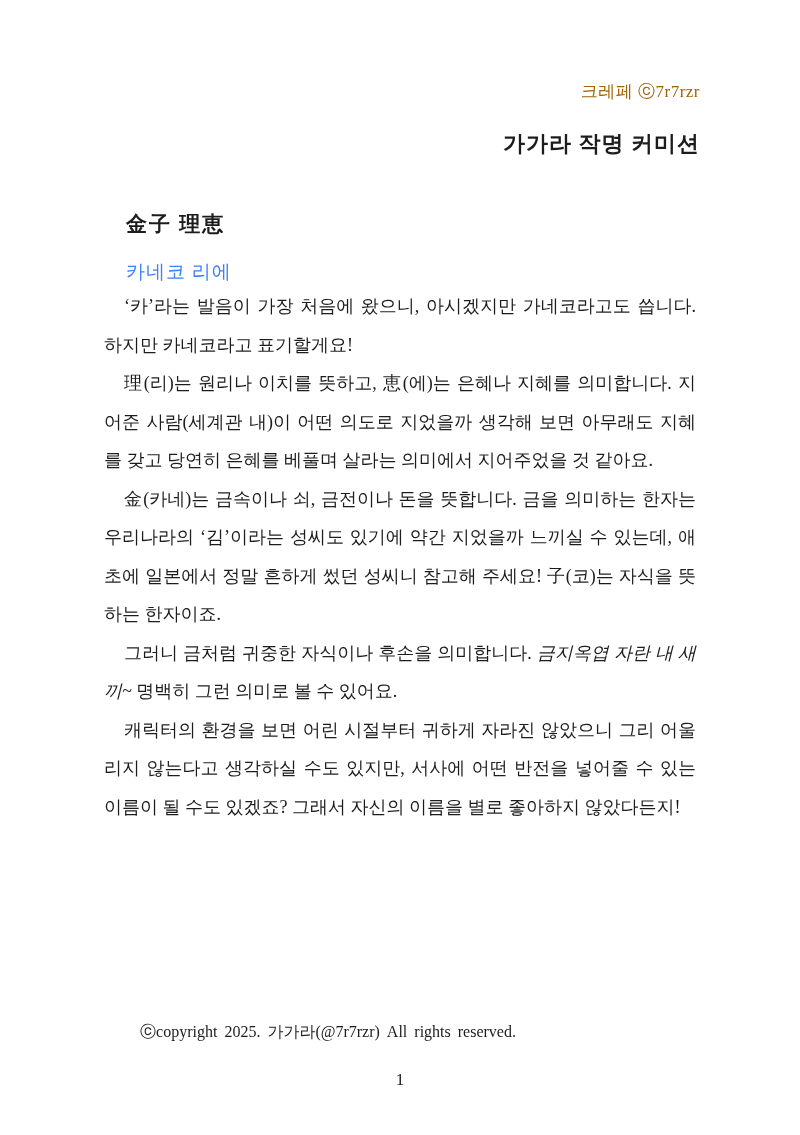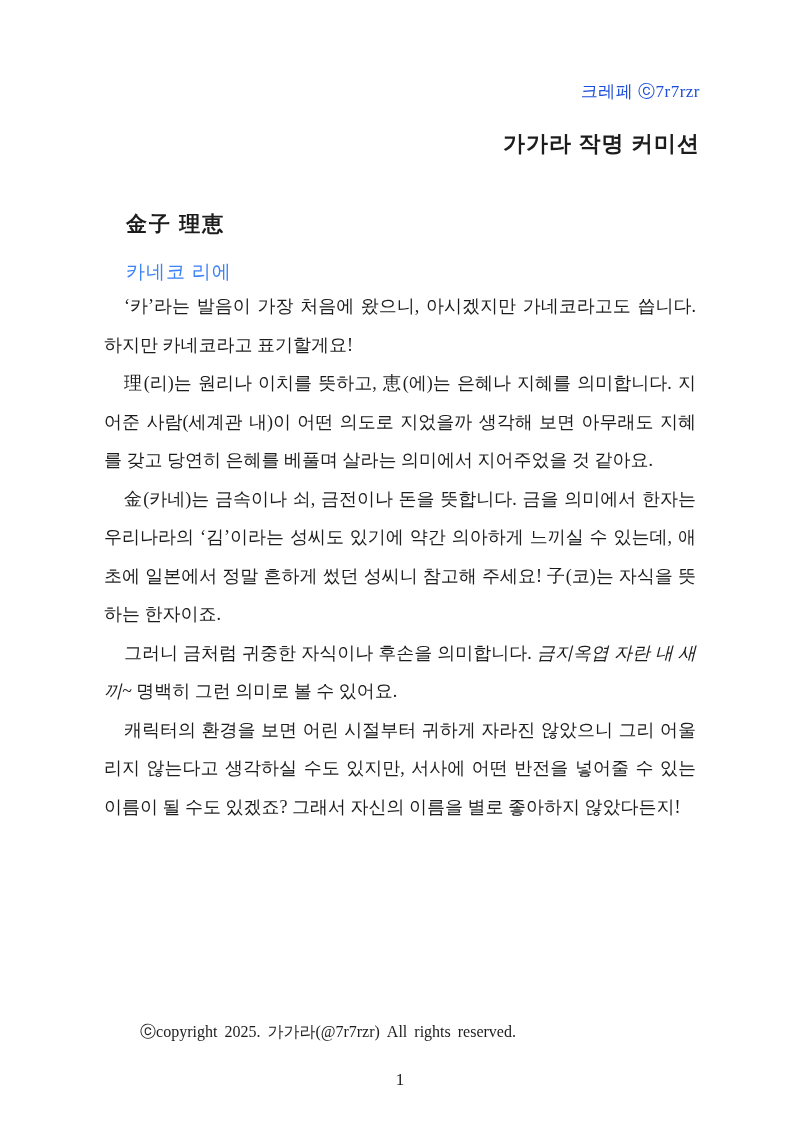"크레페 ⓒ7r7rzr" .credit { color: #1d4ed8 -> #a16207 }
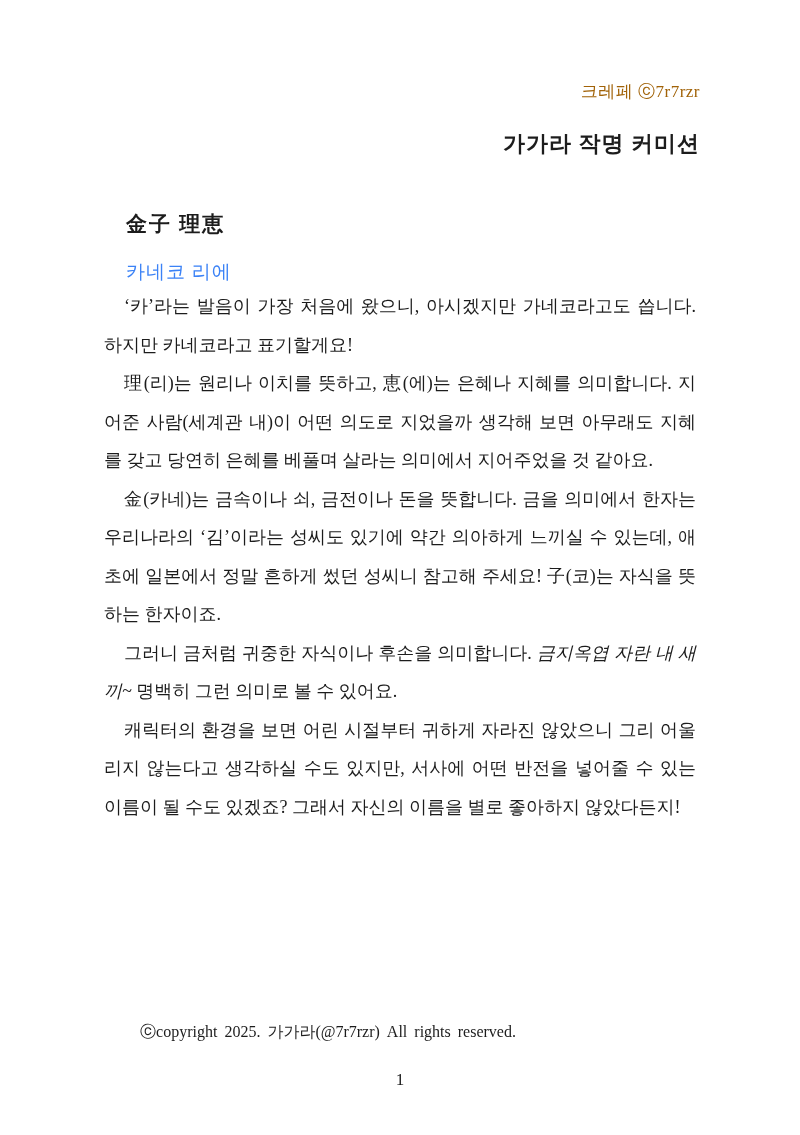"金(카네)는 금속이나 쇠, 금전이나 돈을" span { text: 의미에서 한자는 우리나라의 ‘김’이라는 성씨도 있기에 약간 의아하게 -> 의미하는 한자는 우리나라의 ‘김’이라는 성씨도 있기에 약간 지었을까 }
